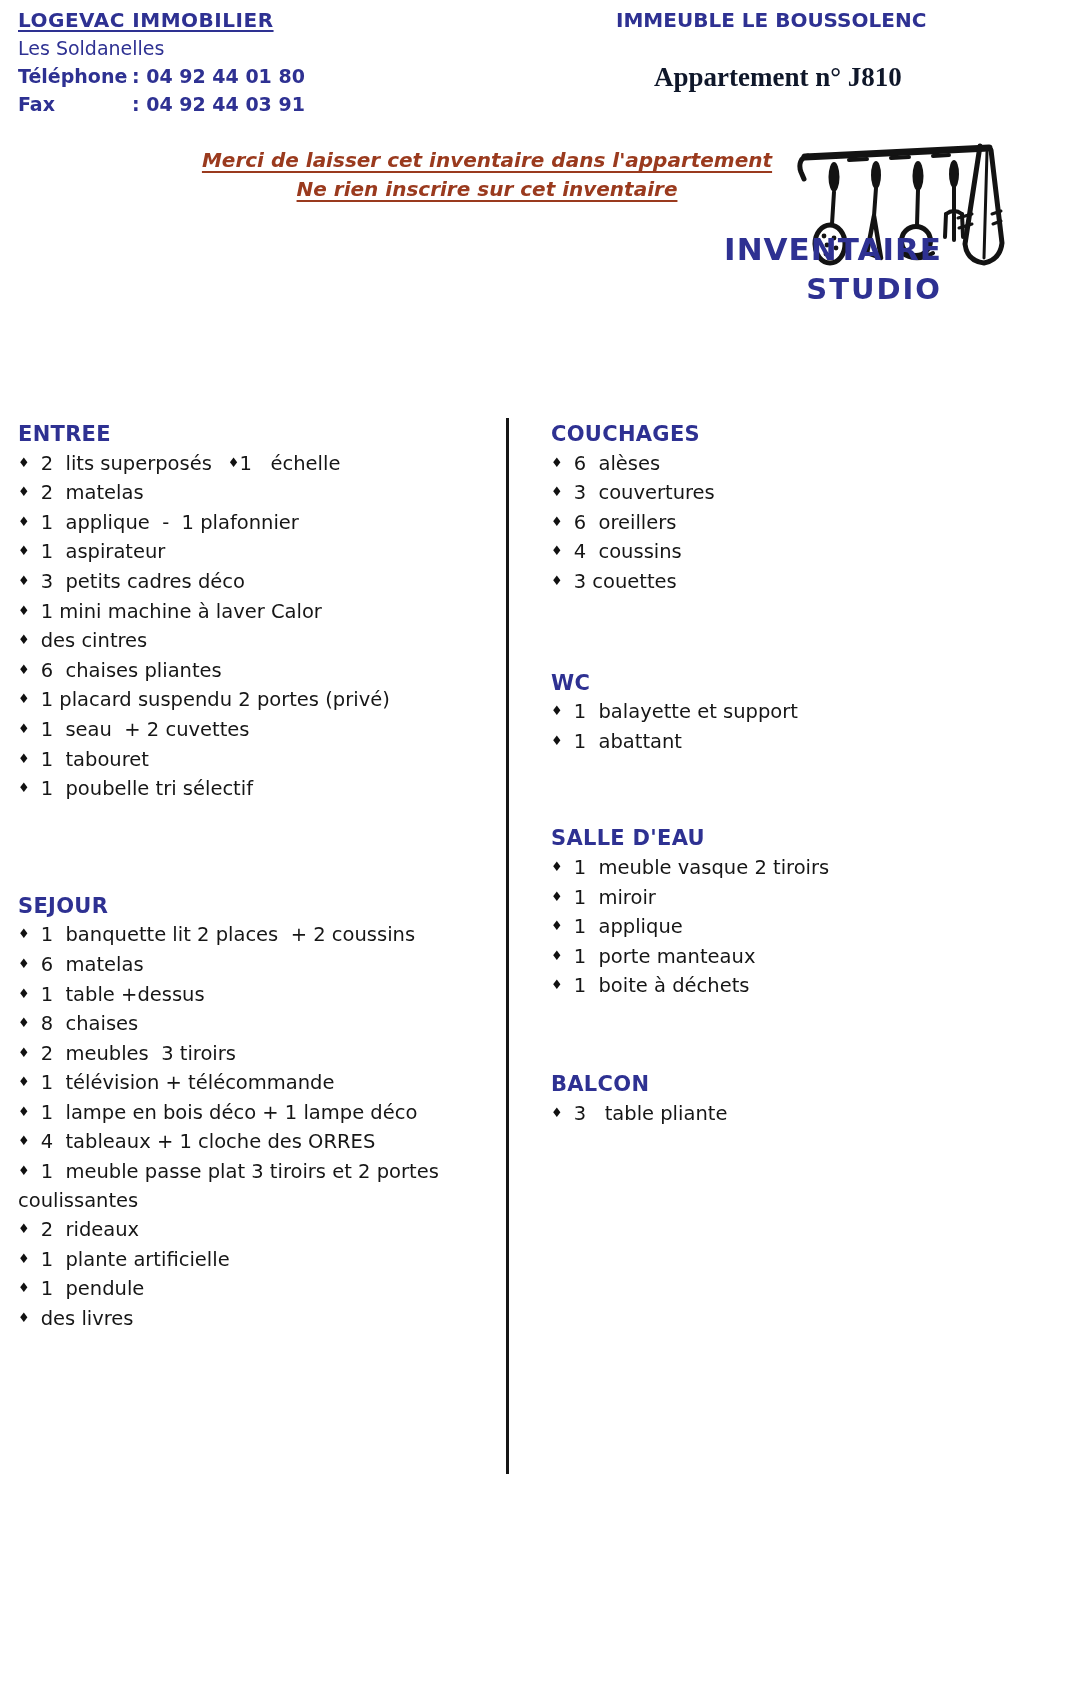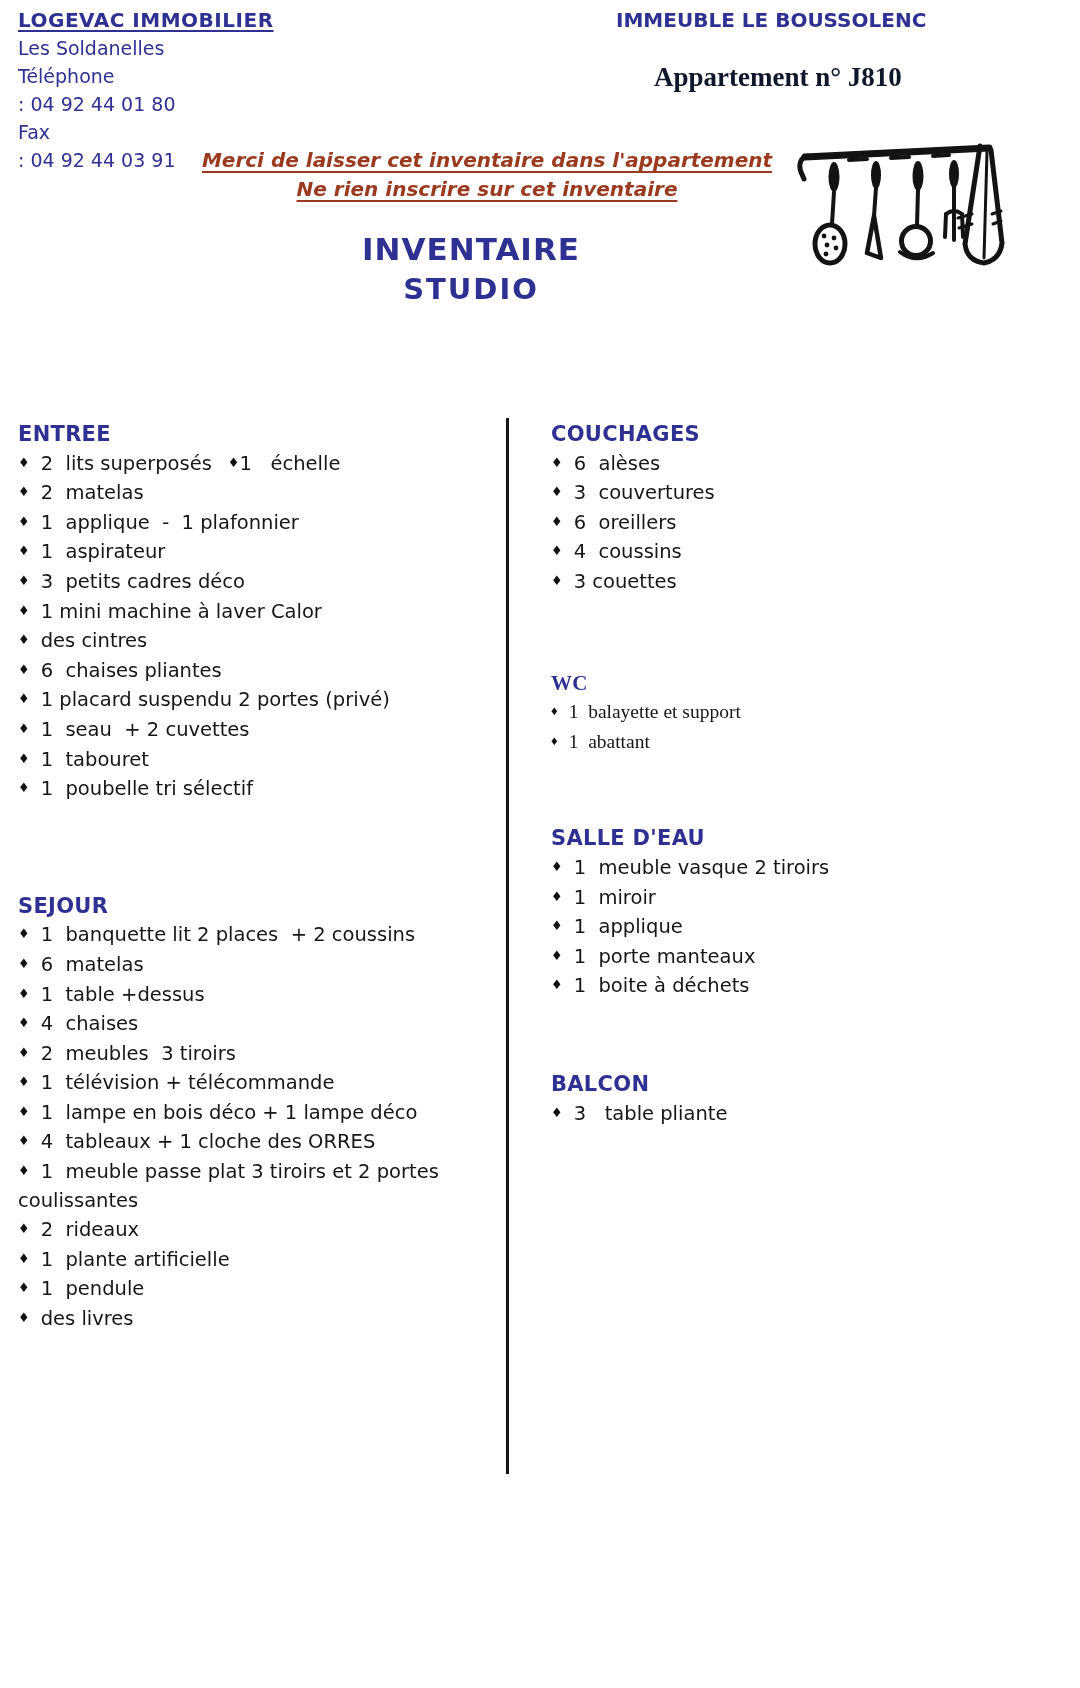"Téléphone" .crow { flex-direction: column -> none; font-weight: normal -> bold }
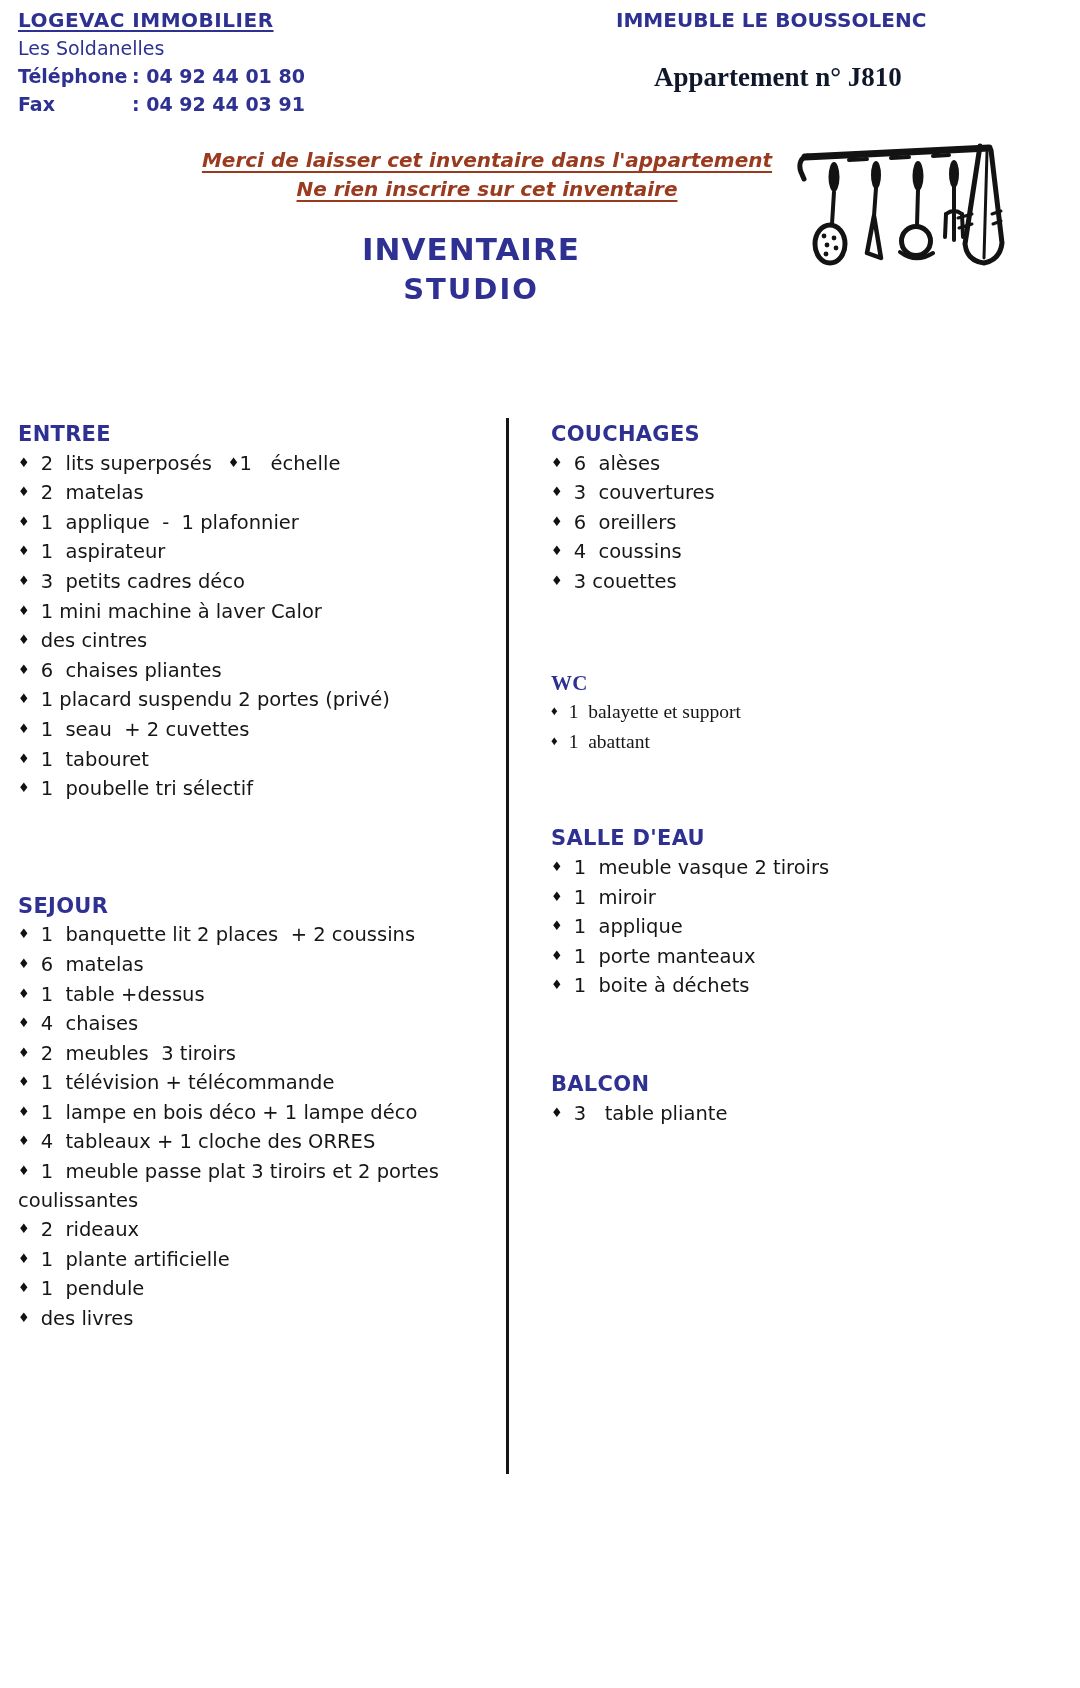"INVENTAIRE" .title-block { text-align: center -> right }
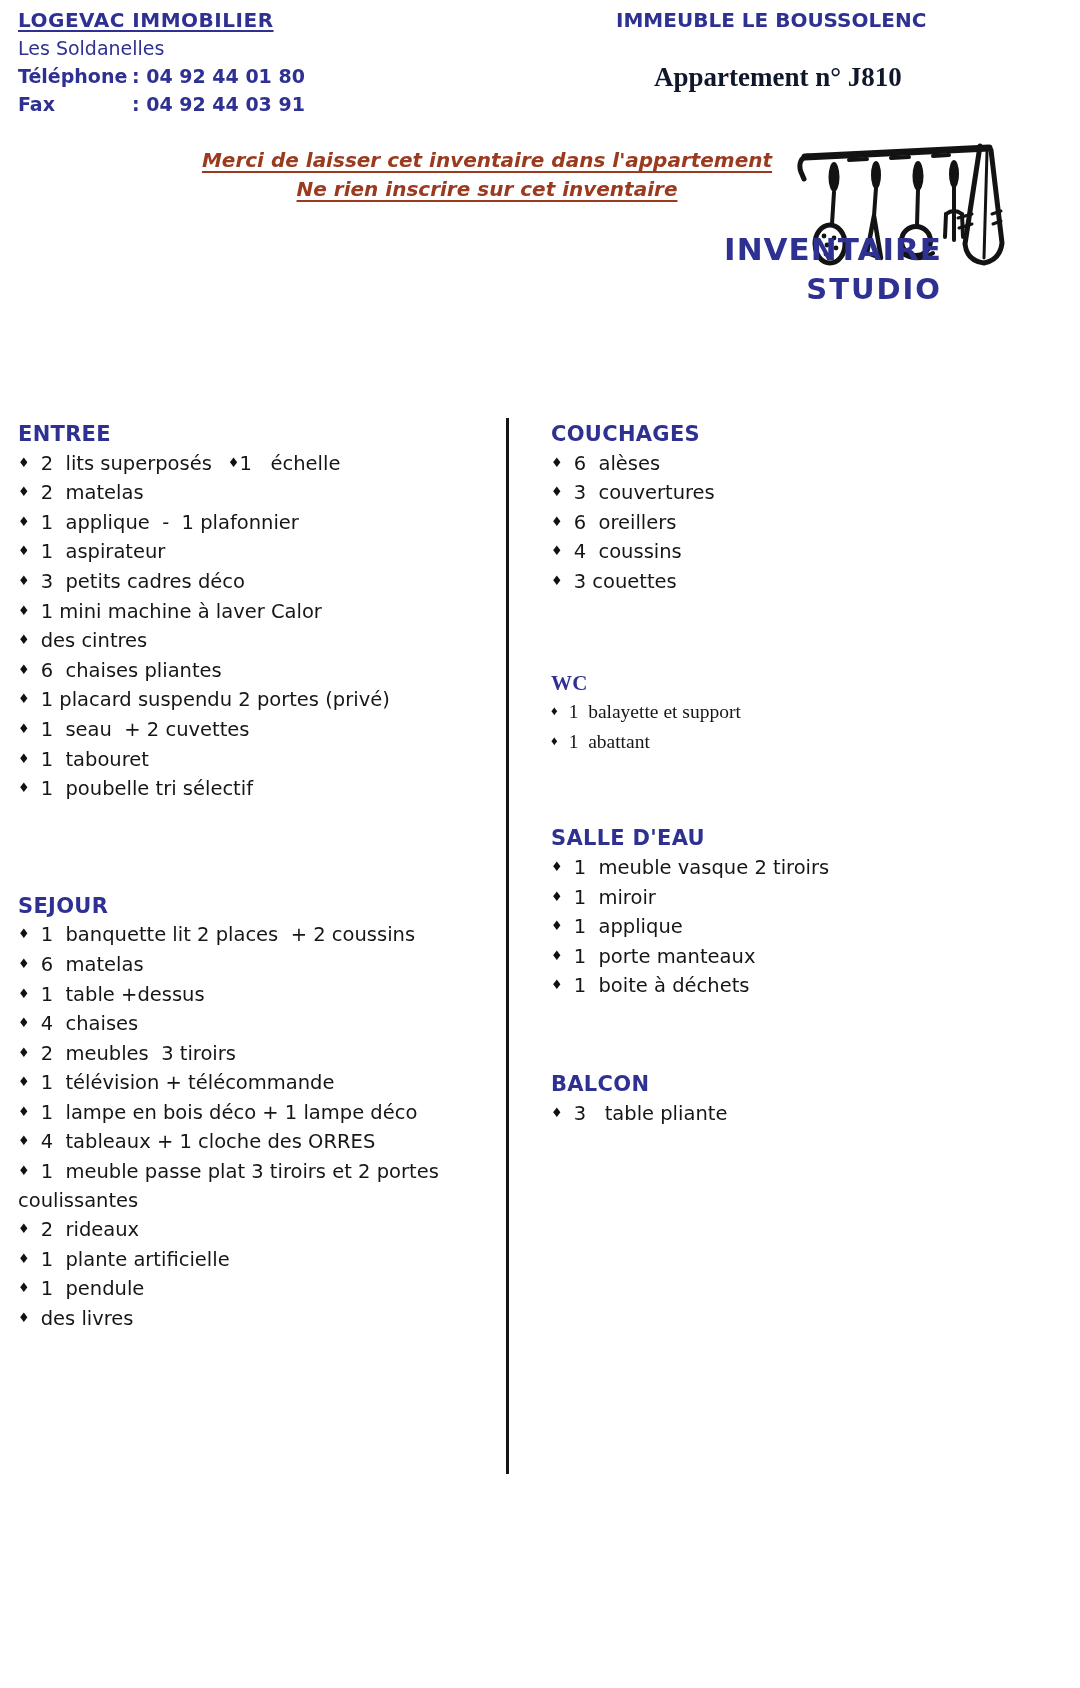"WC" .sec-wc { font-family: Liberation Serif, serif -> none }
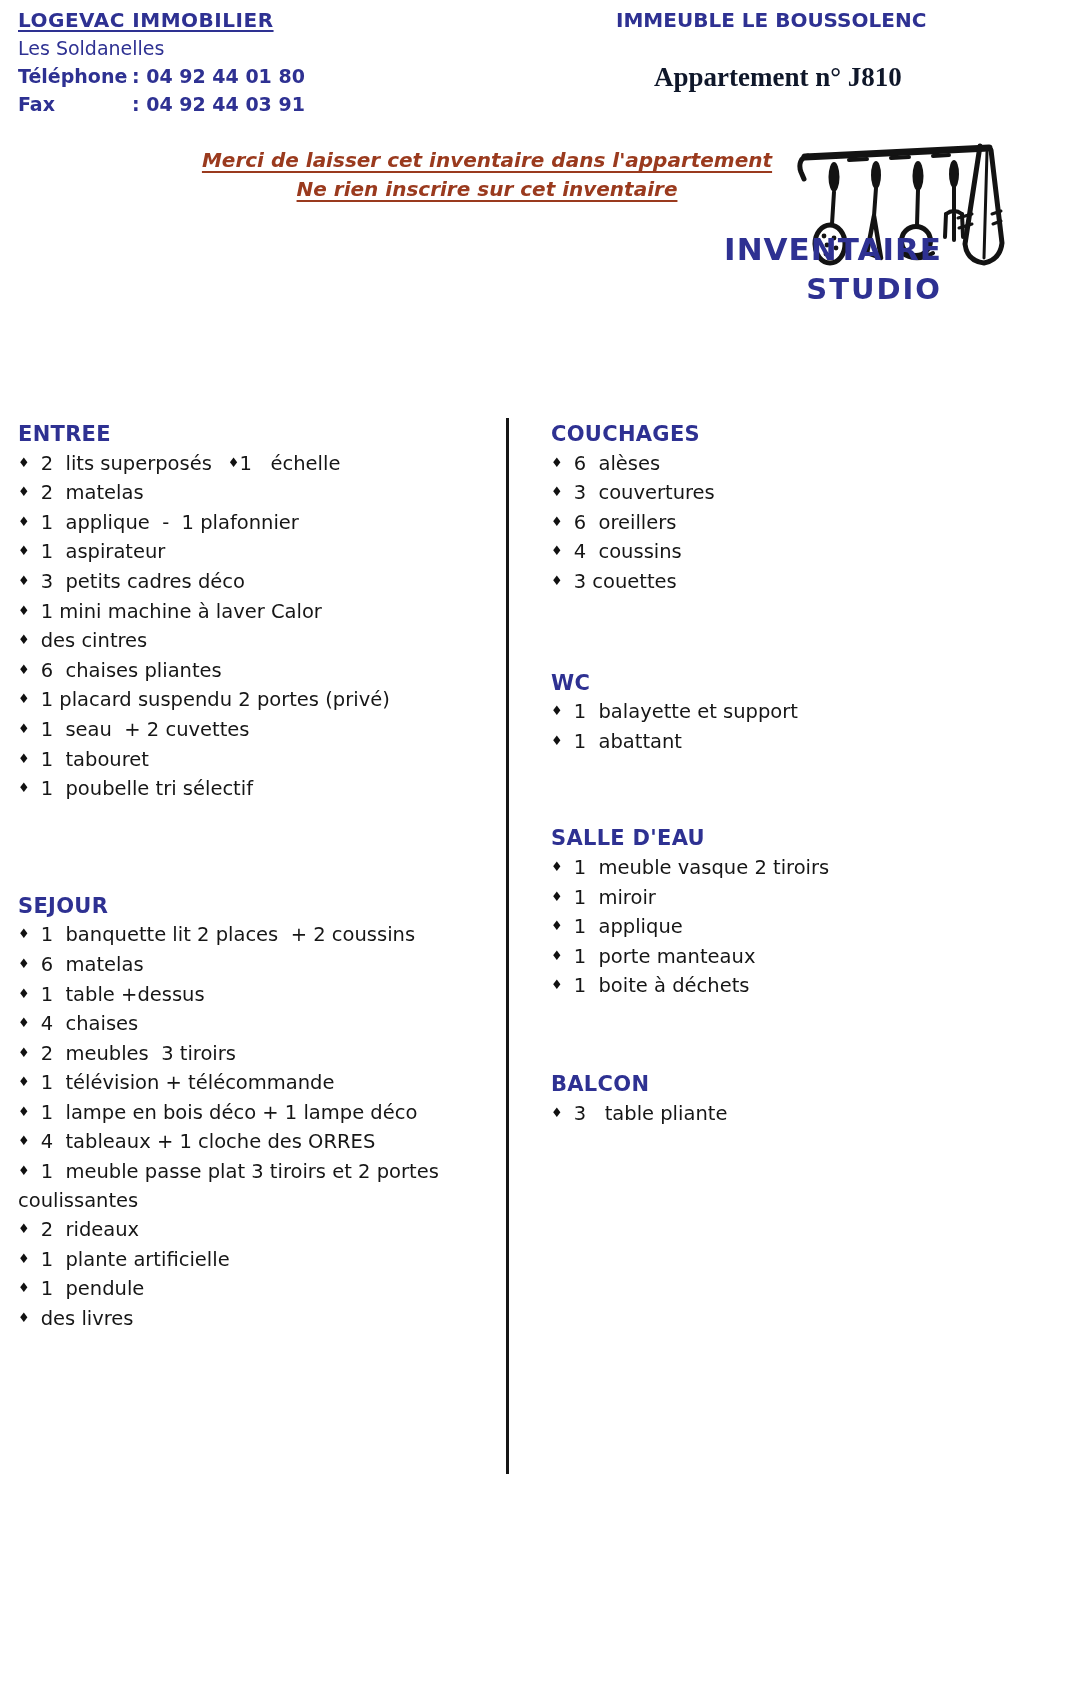"4 chaises" span { text: 4 -> 8 }
